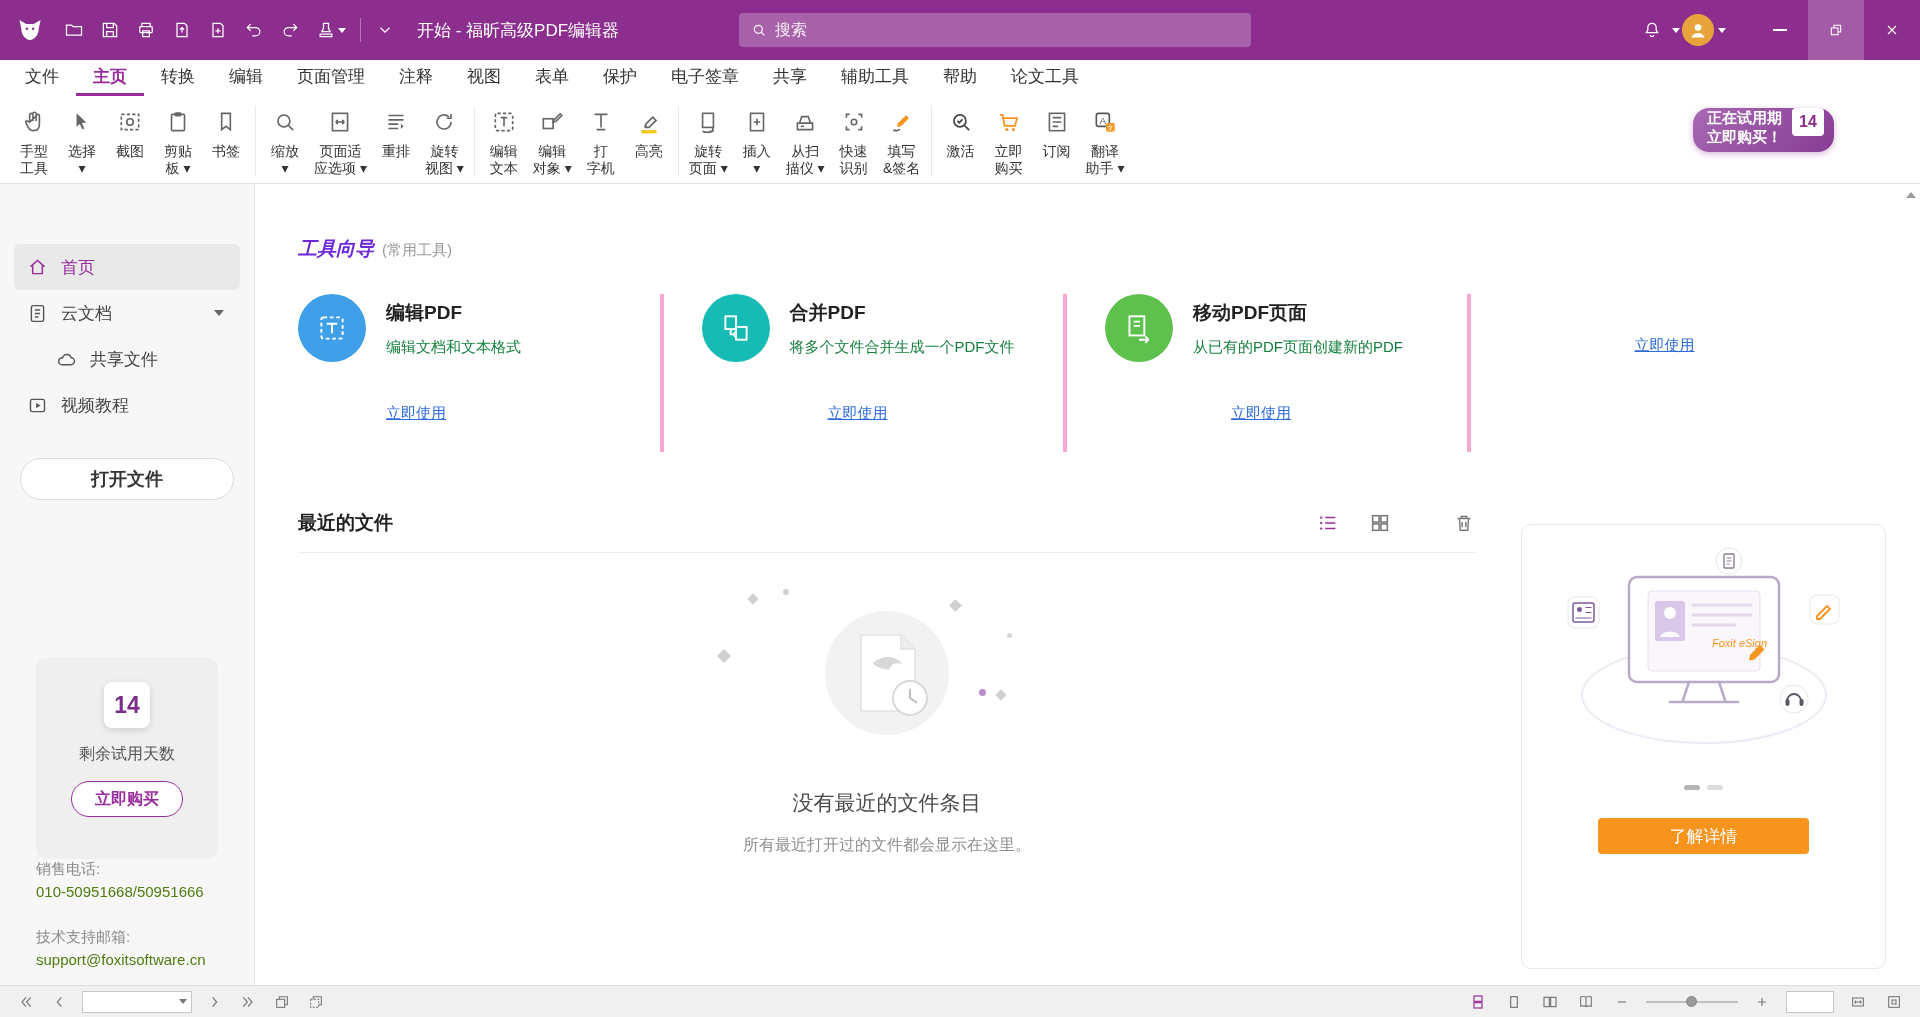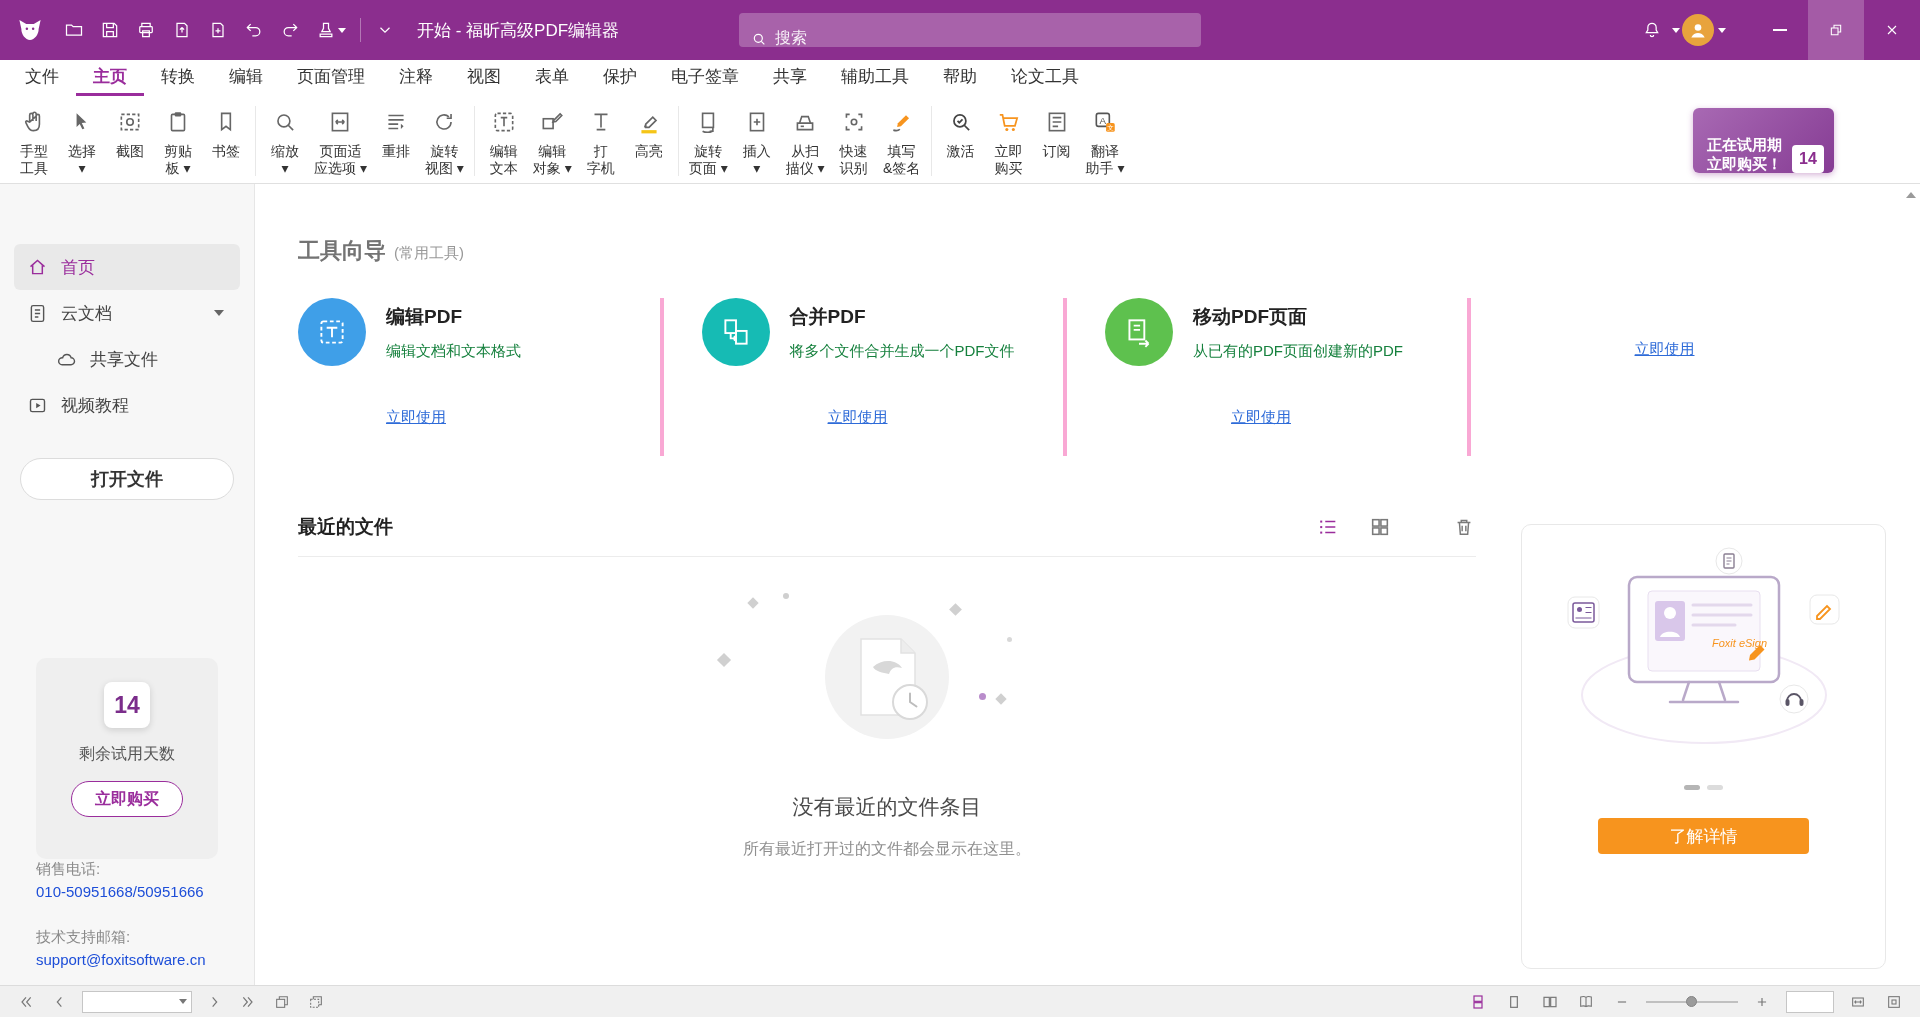"搜索" .search { align-items: flex-end -> center; width: 462px -> 512px }
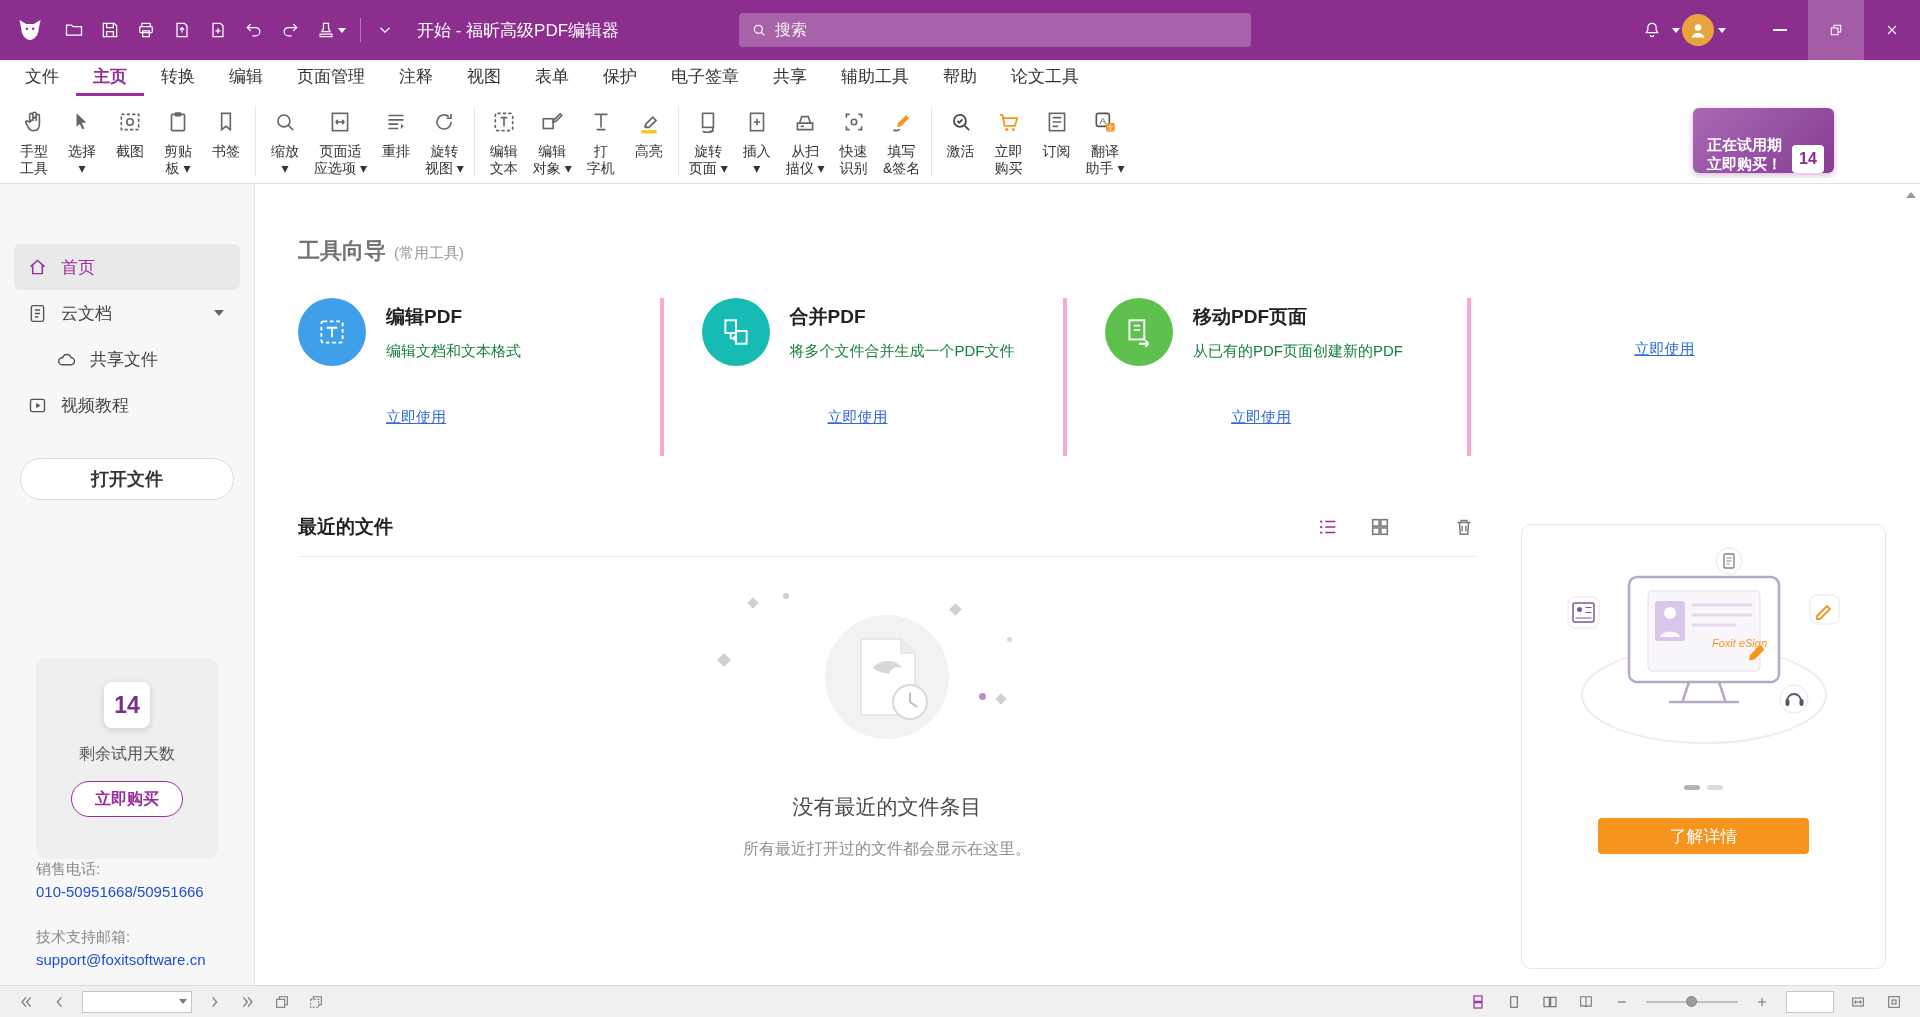"正在试用期" .trial-badge { align-items: flex-end -> flex-start; border-radius: 6px -> 16px; height: 65px -> 44px }
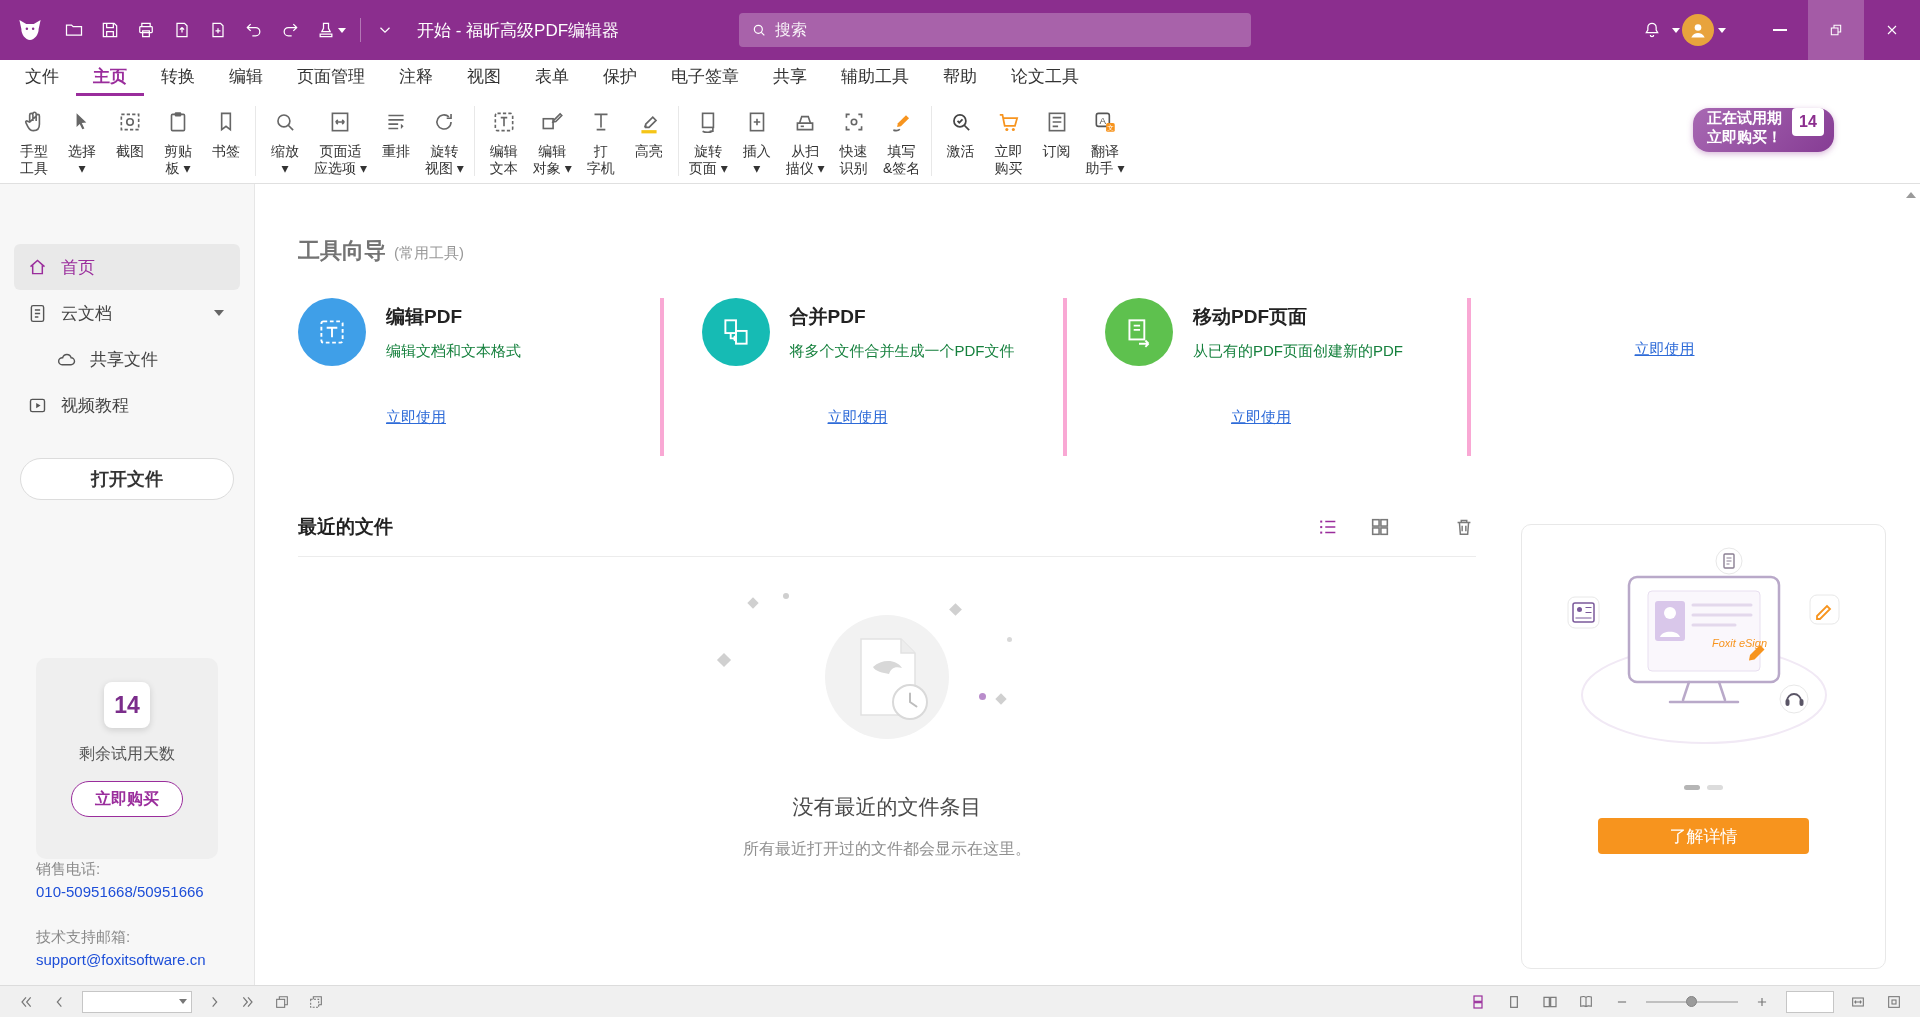"工具向导" .wizard-title { color: #737373 -> #6d28d9; font-size: 22px -> 19px; font-style: none -> italic }
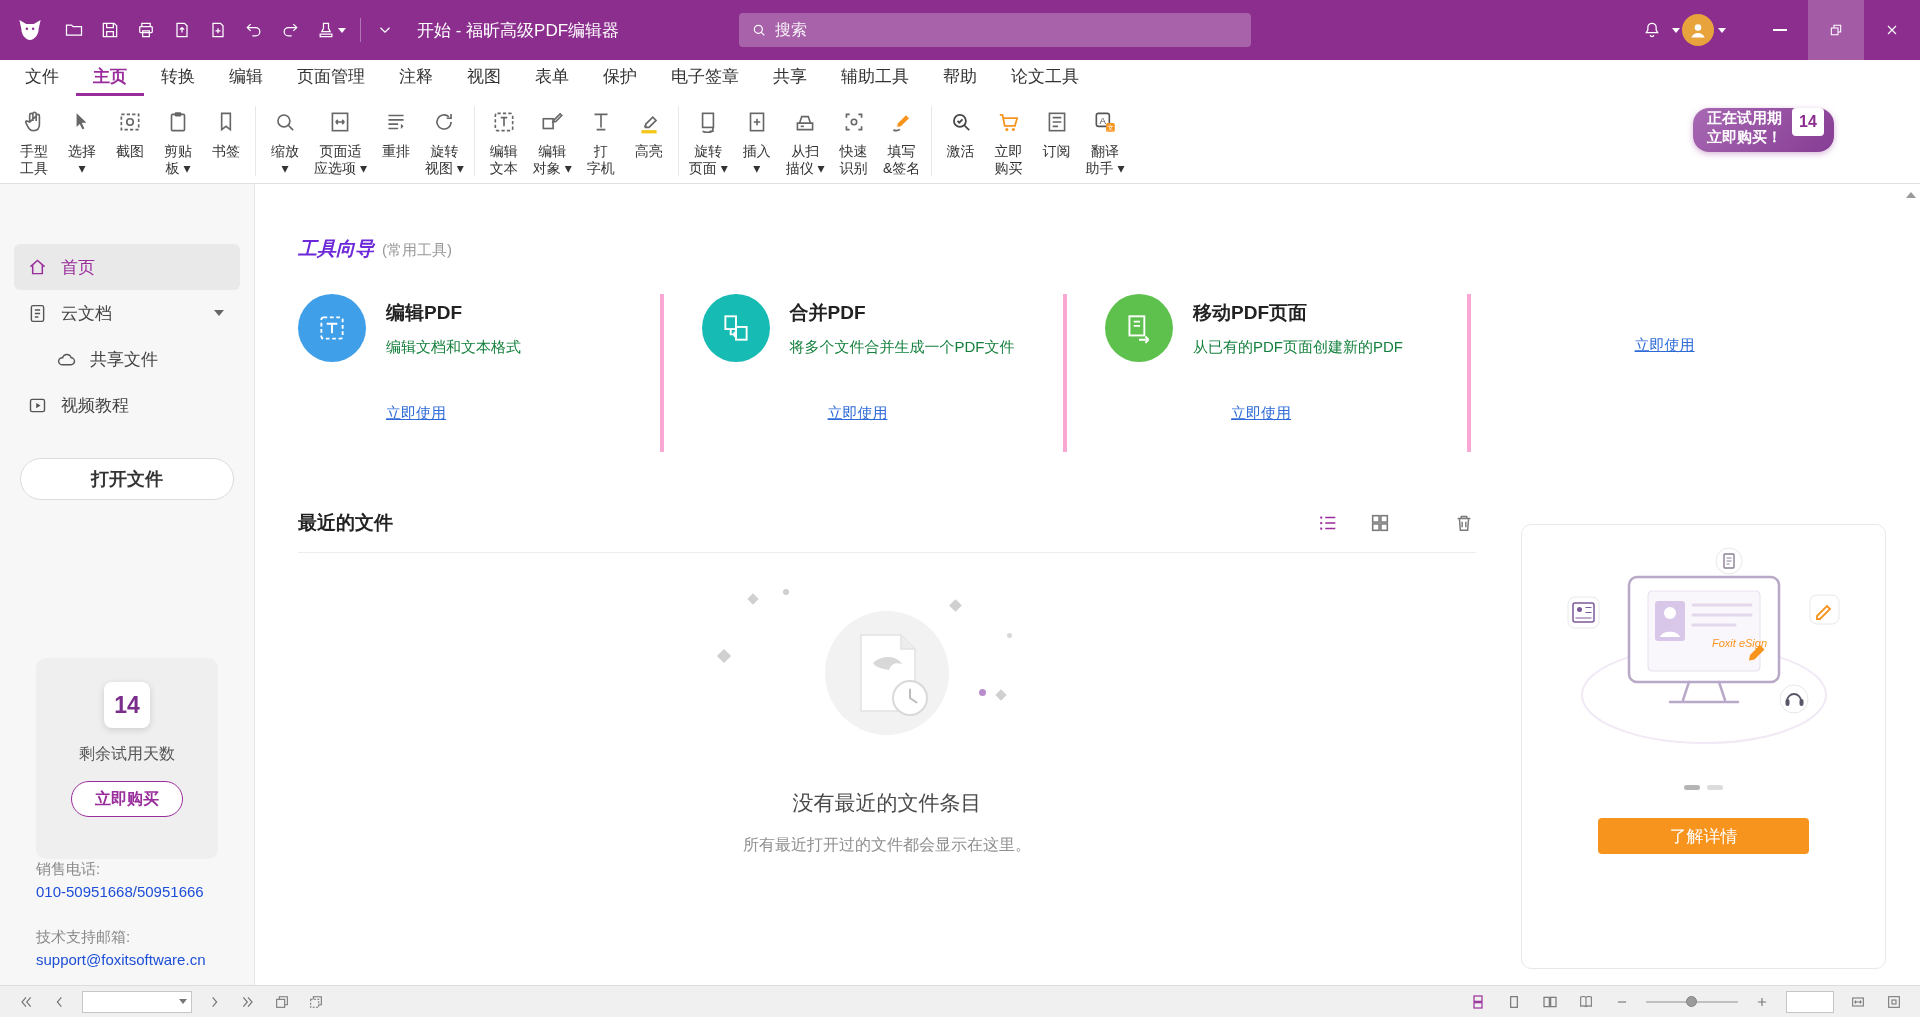"010-50951668/50951666" .c-value { color: #1d4ed8 -> #4d7c0f }
